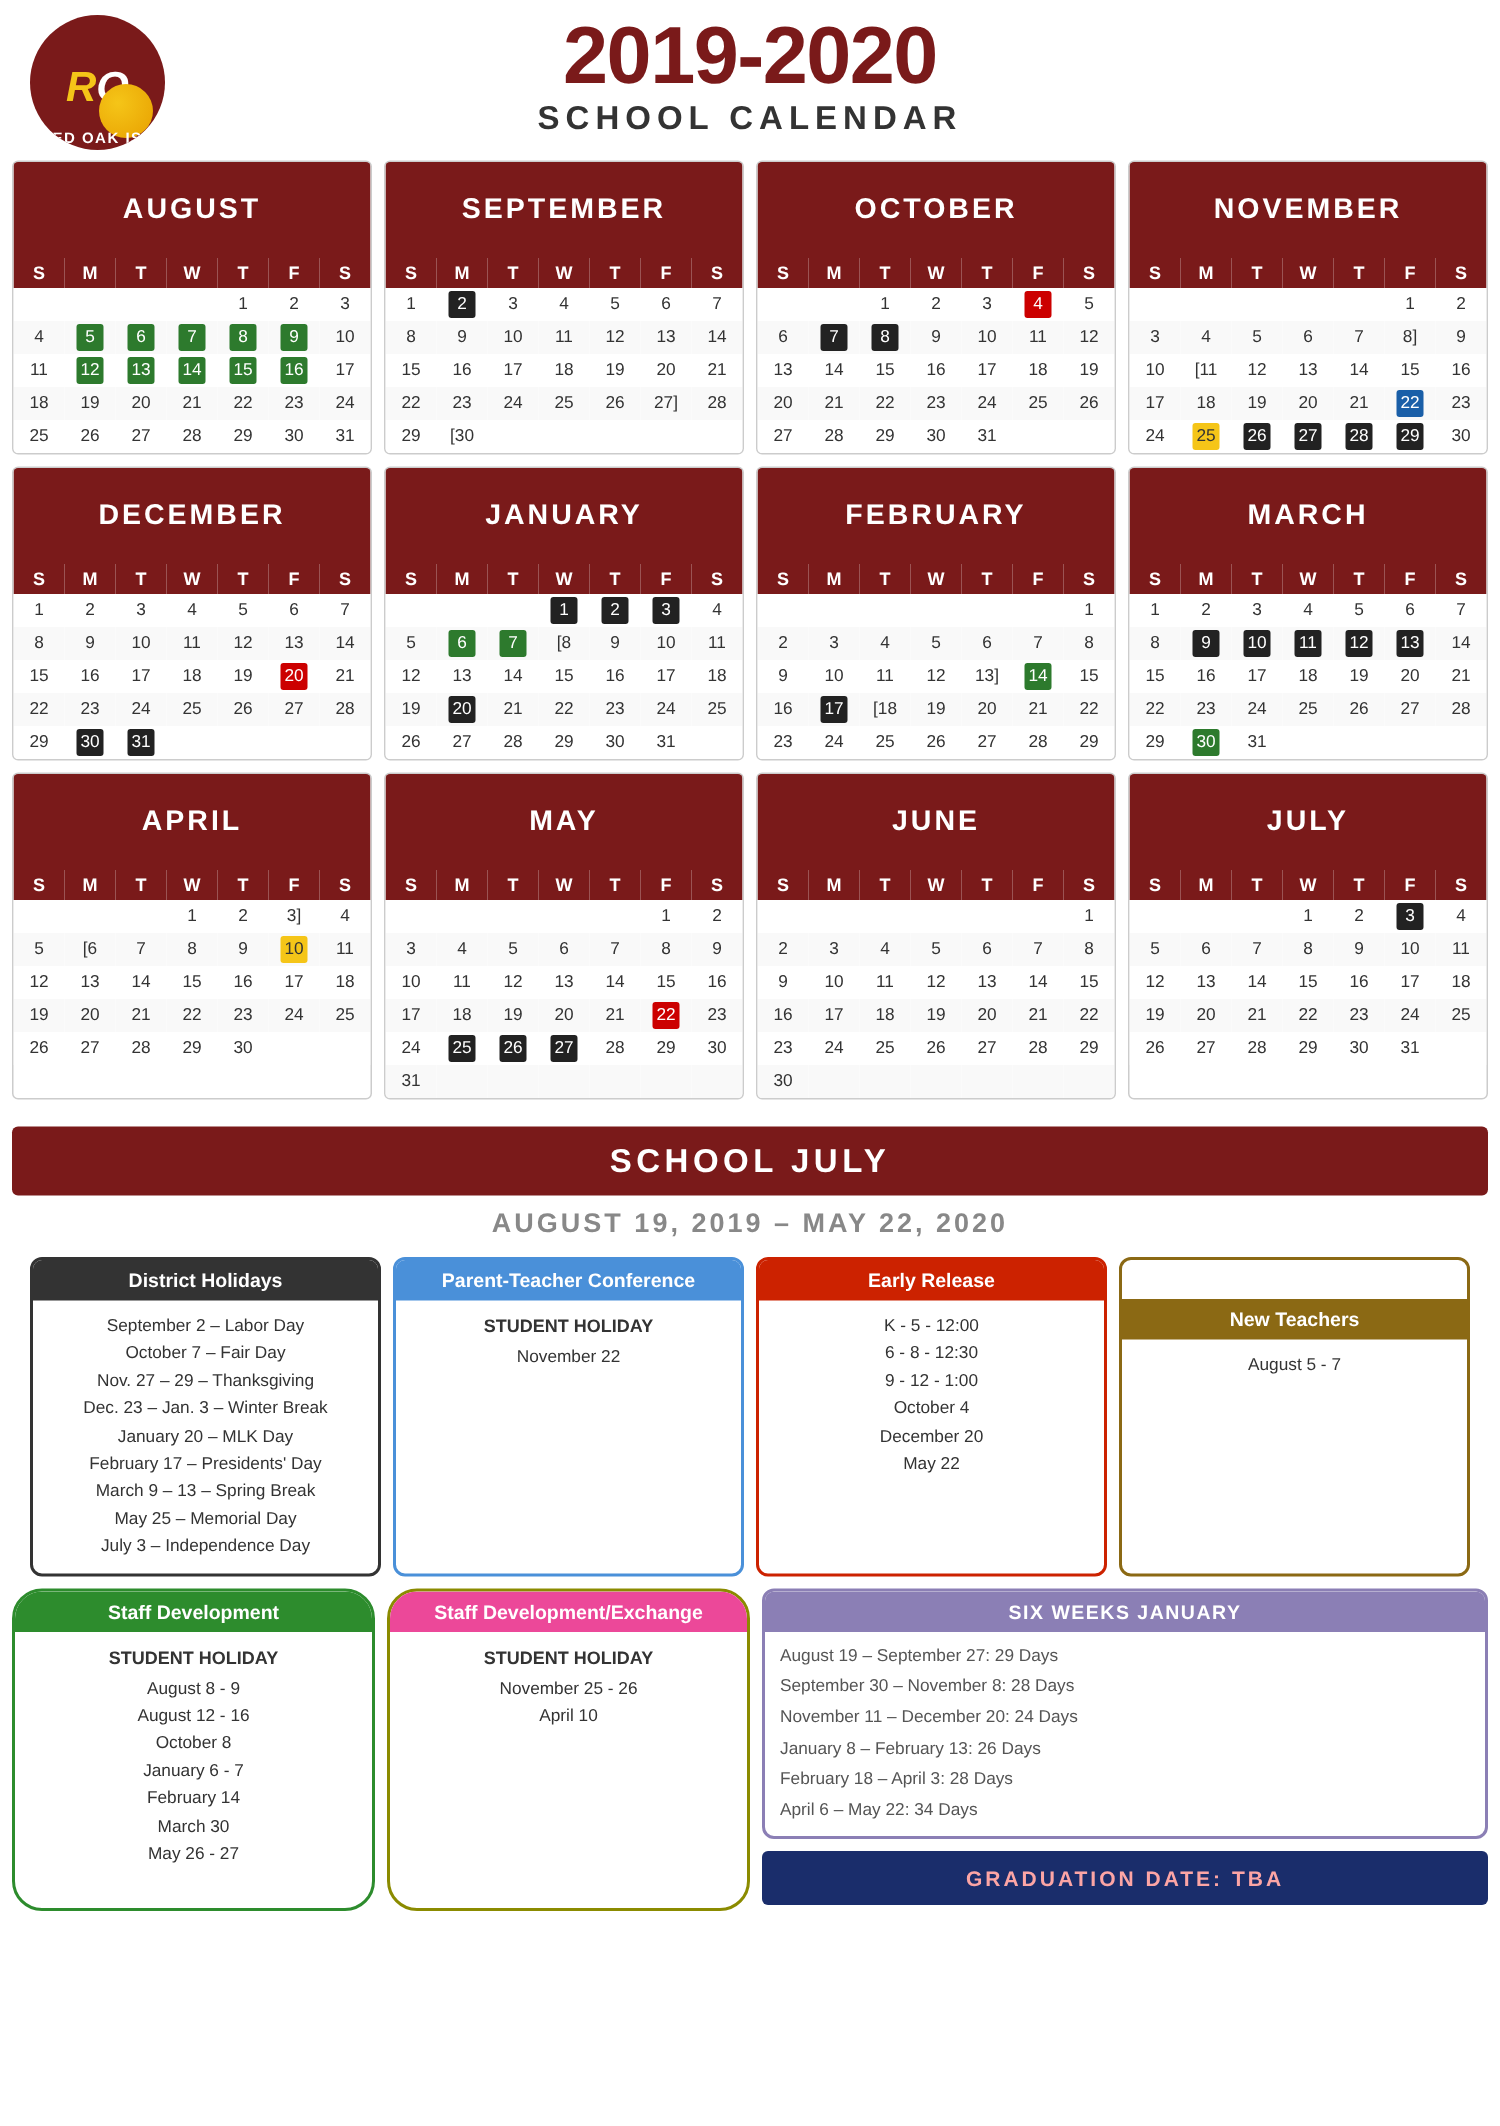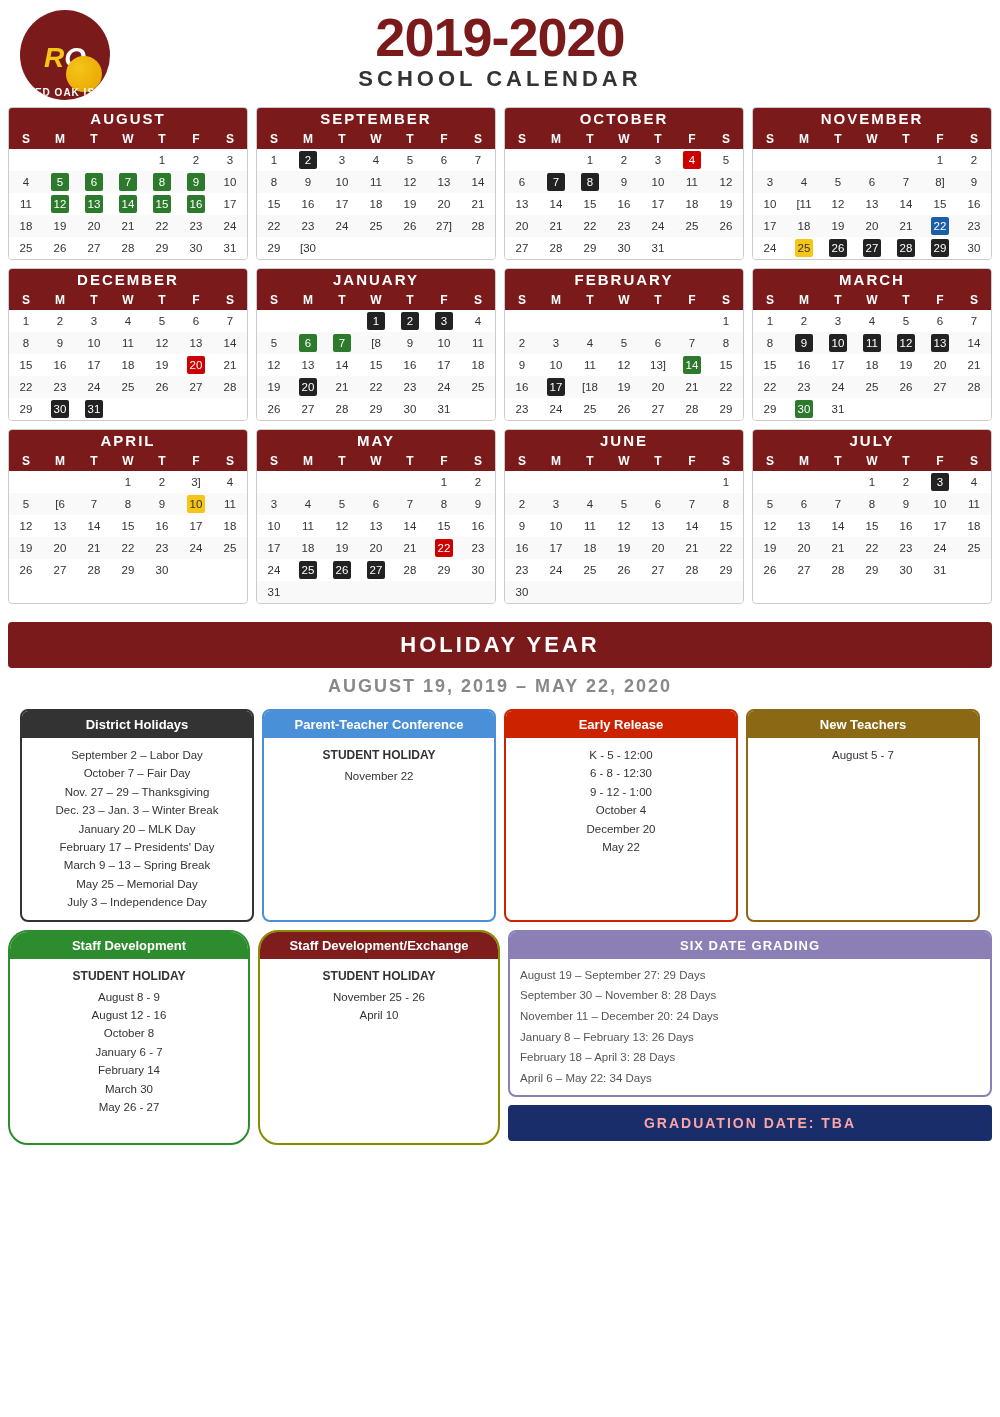"AUGUST" .month-header { font-size: 15px -> 19px; padding: 2px 0 -> 21px 0 }
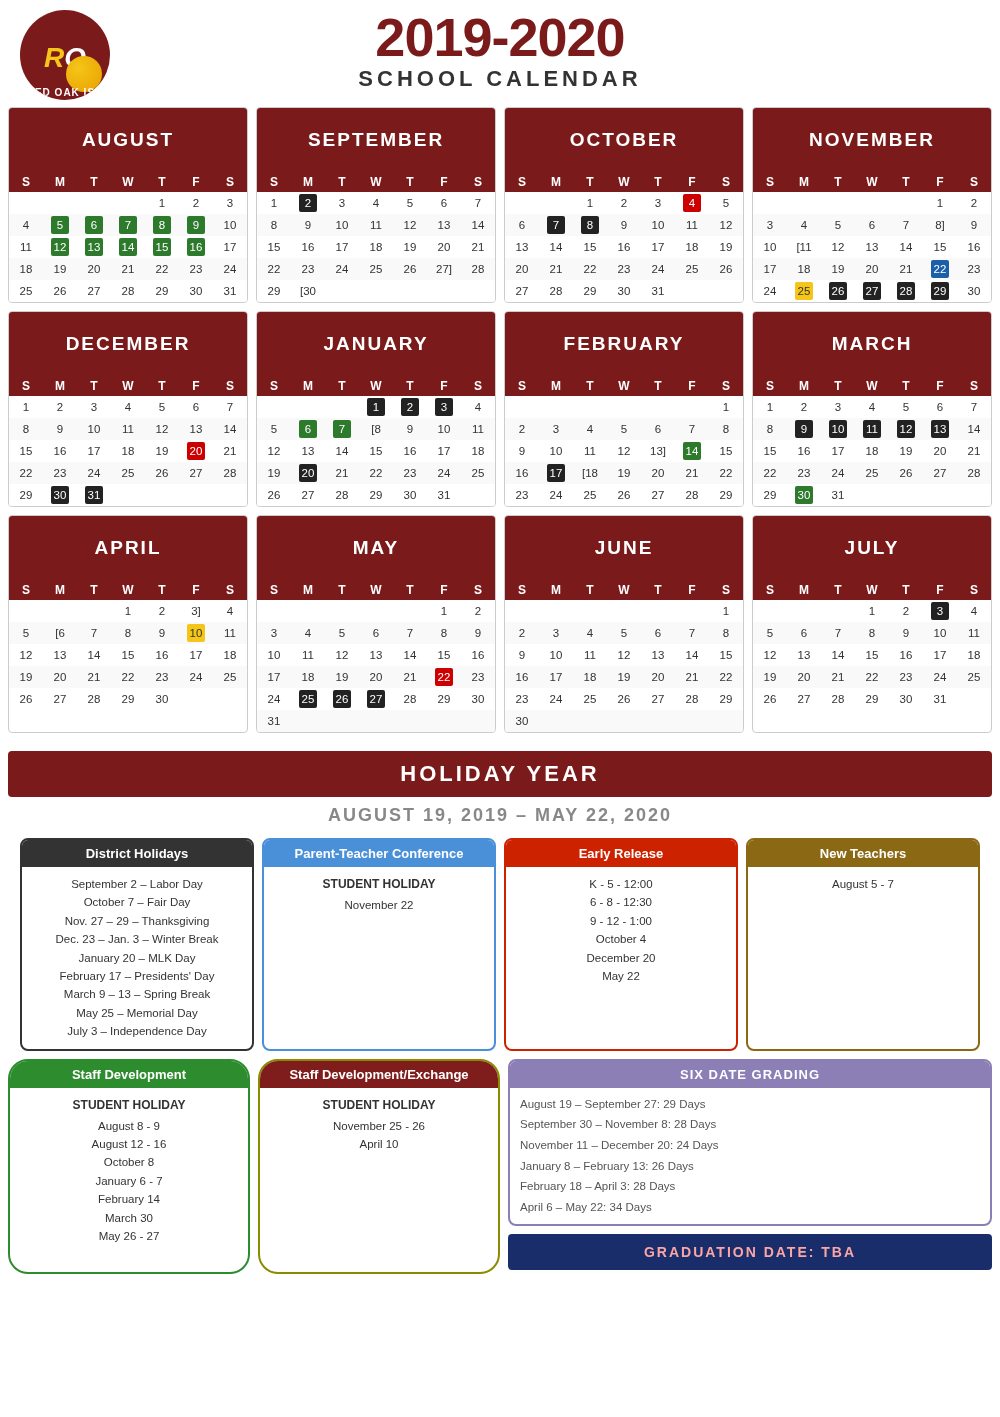"HOLIDAY YEAR" div.school-year-banner { text: HOLIDAY YEAR -> SCHOOL JULY }
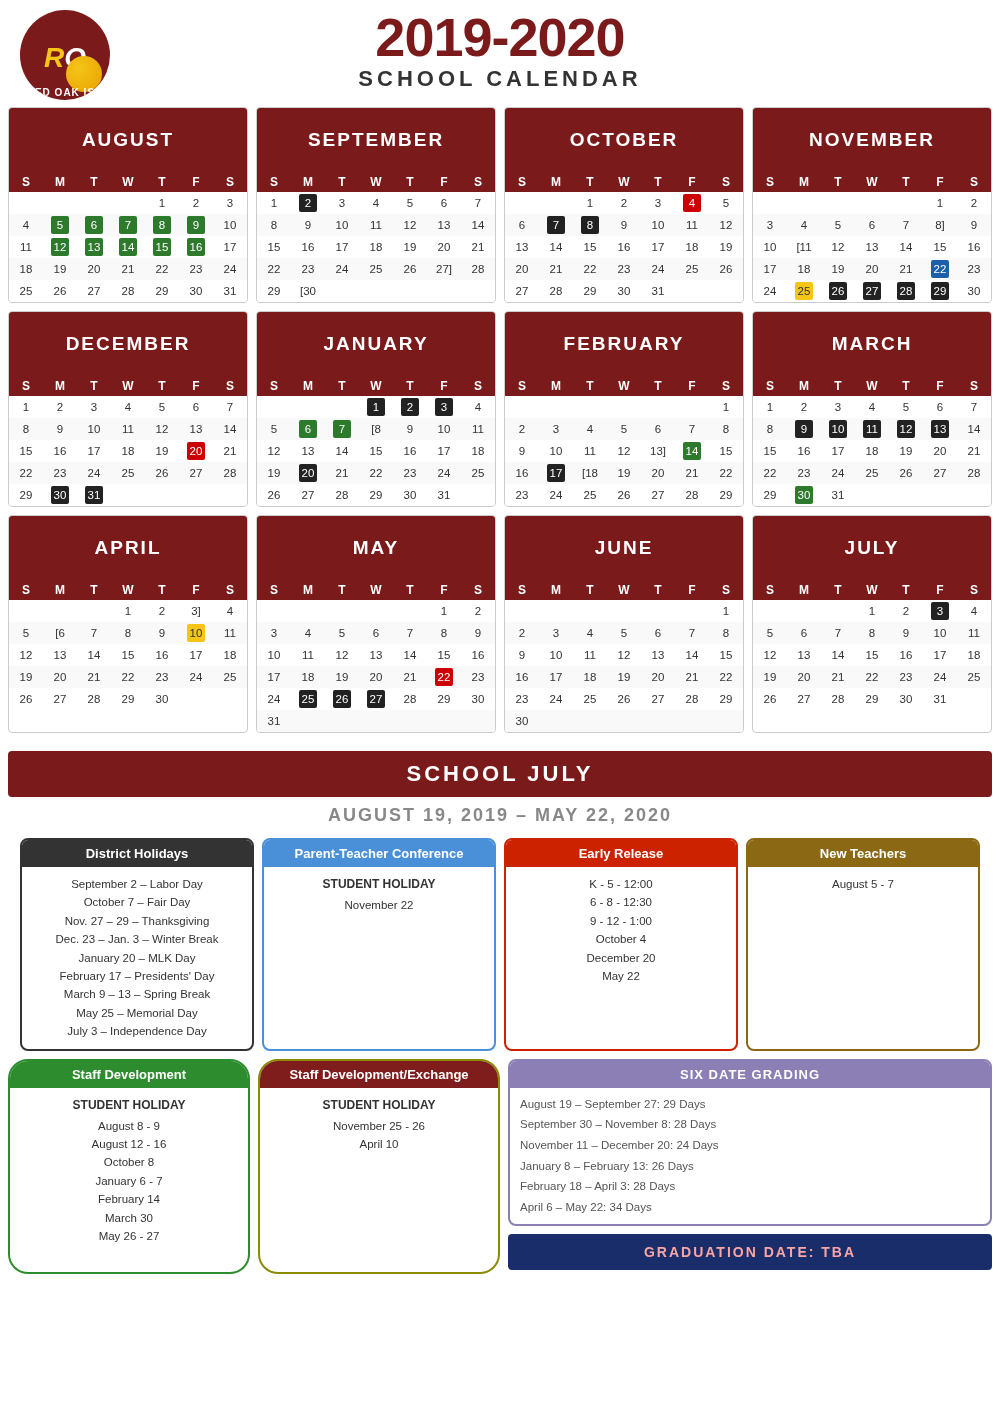"New Teachers" .hdr-brown { margin-top: none -> 26px }
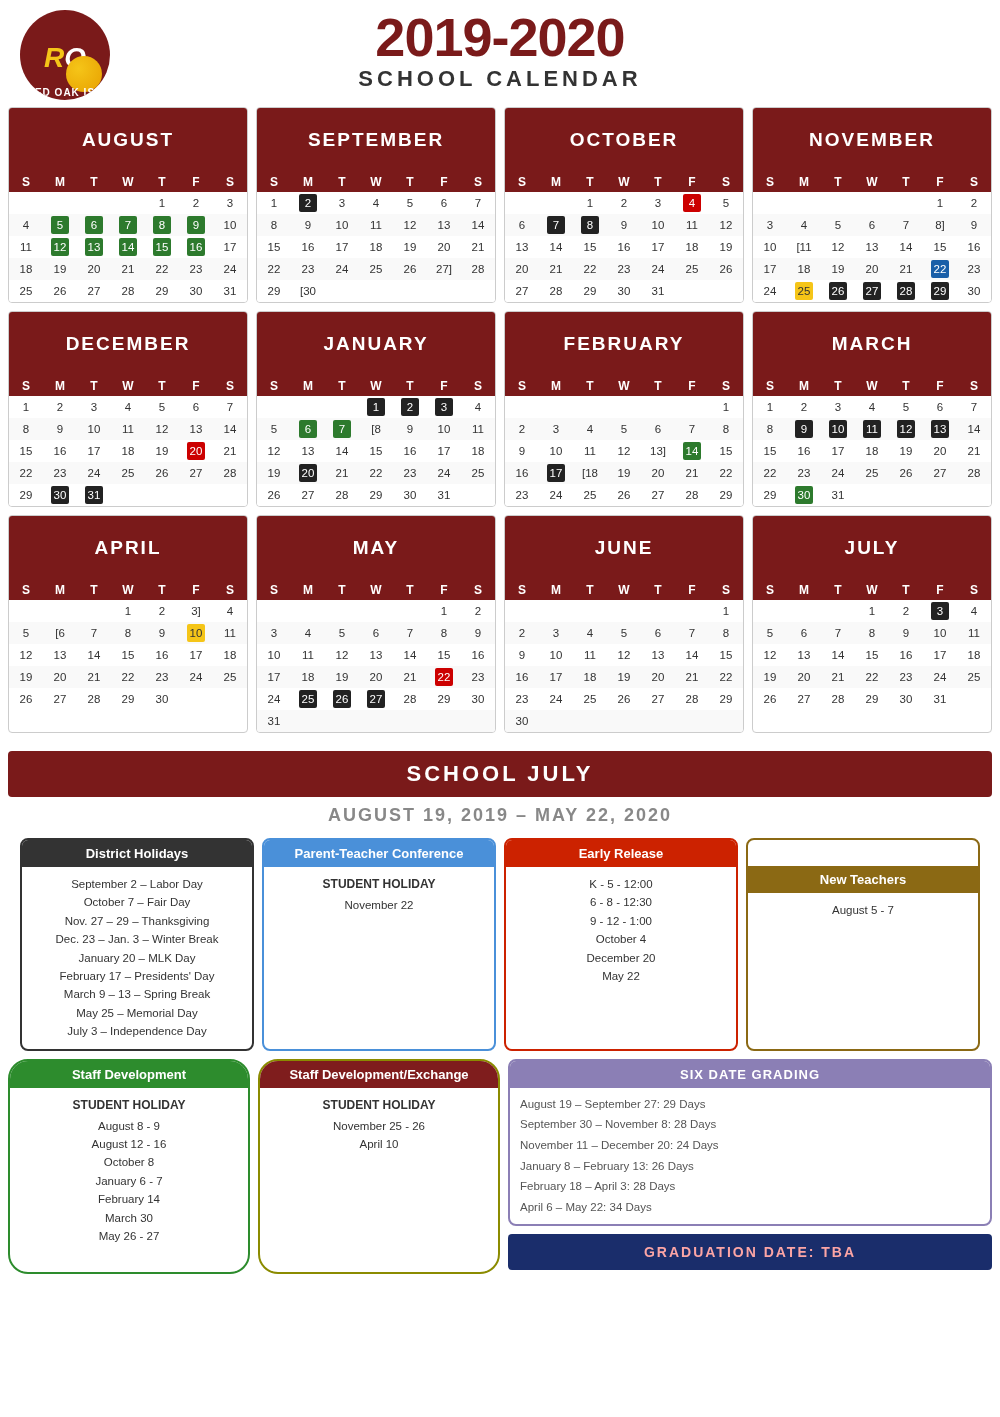"Staff Development/Exchange" .hdr-olive { background: #7f1d1d -> #ec4899 }
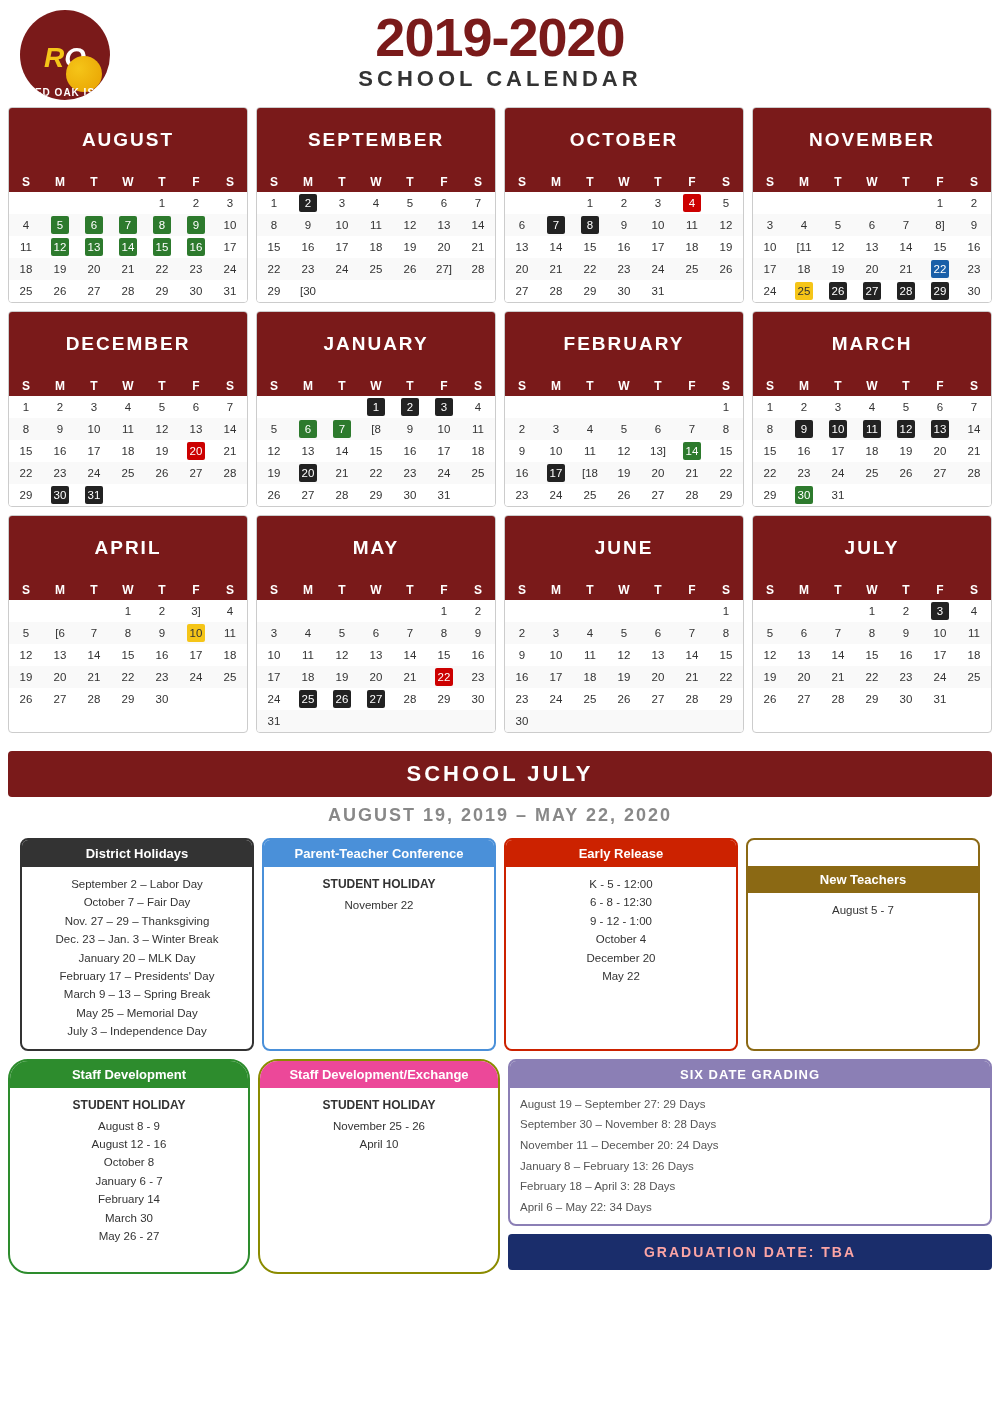"SIX DATE GRADING" div.six-weeks-header { text: DATE GRADING -> WEEKS JANUARY }
